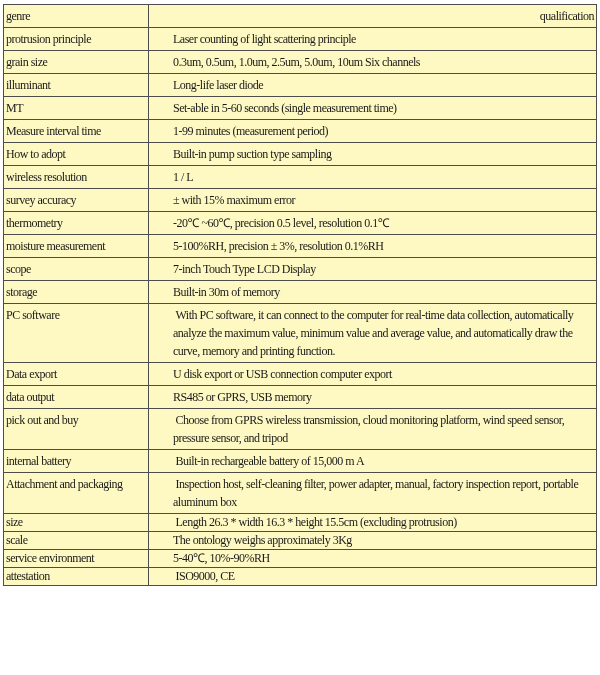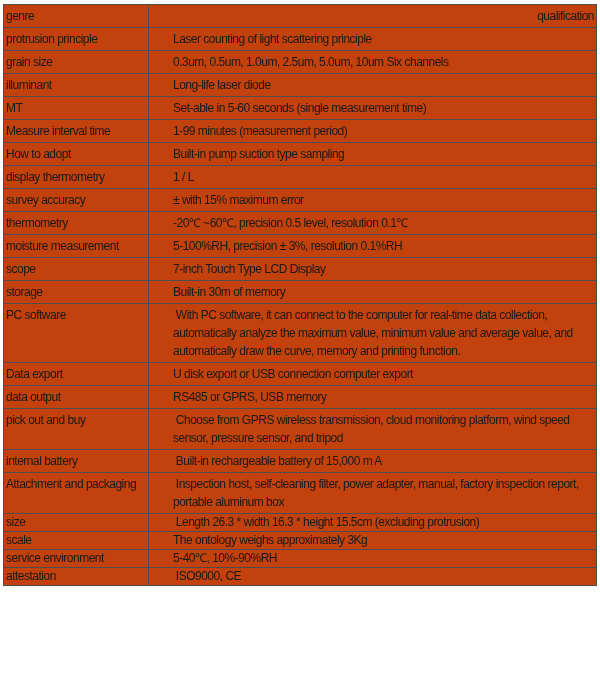"genre" table.spec { background: #c2410c -> #fef9c3; font-family: Liberation Sans, sans-serif -> Liberation Serif, serif }
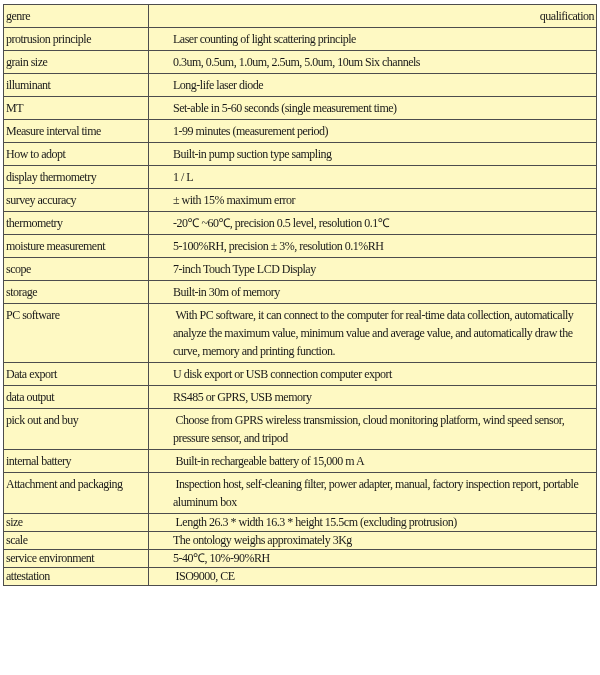"display thermometry" td.genre { text: display thermometry -> wireless resolution }
